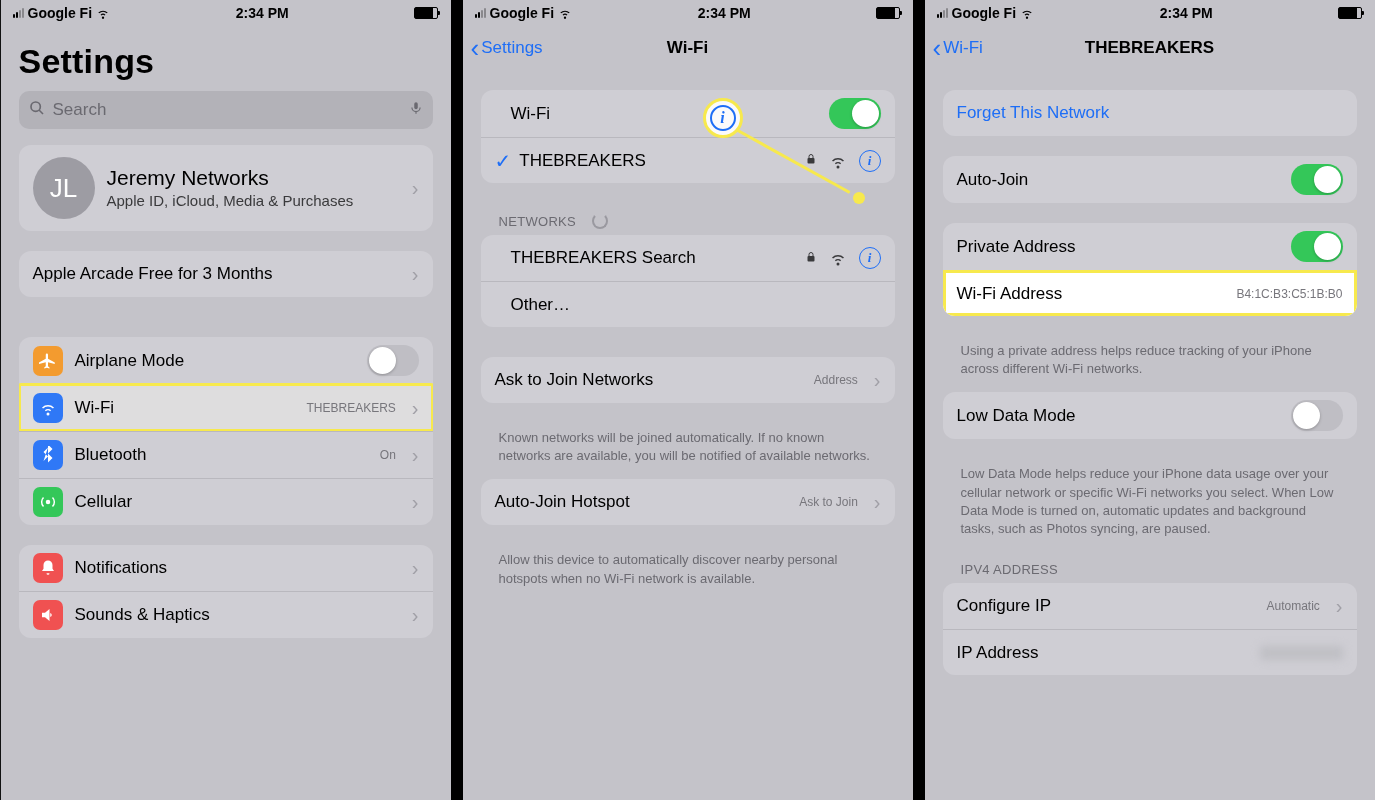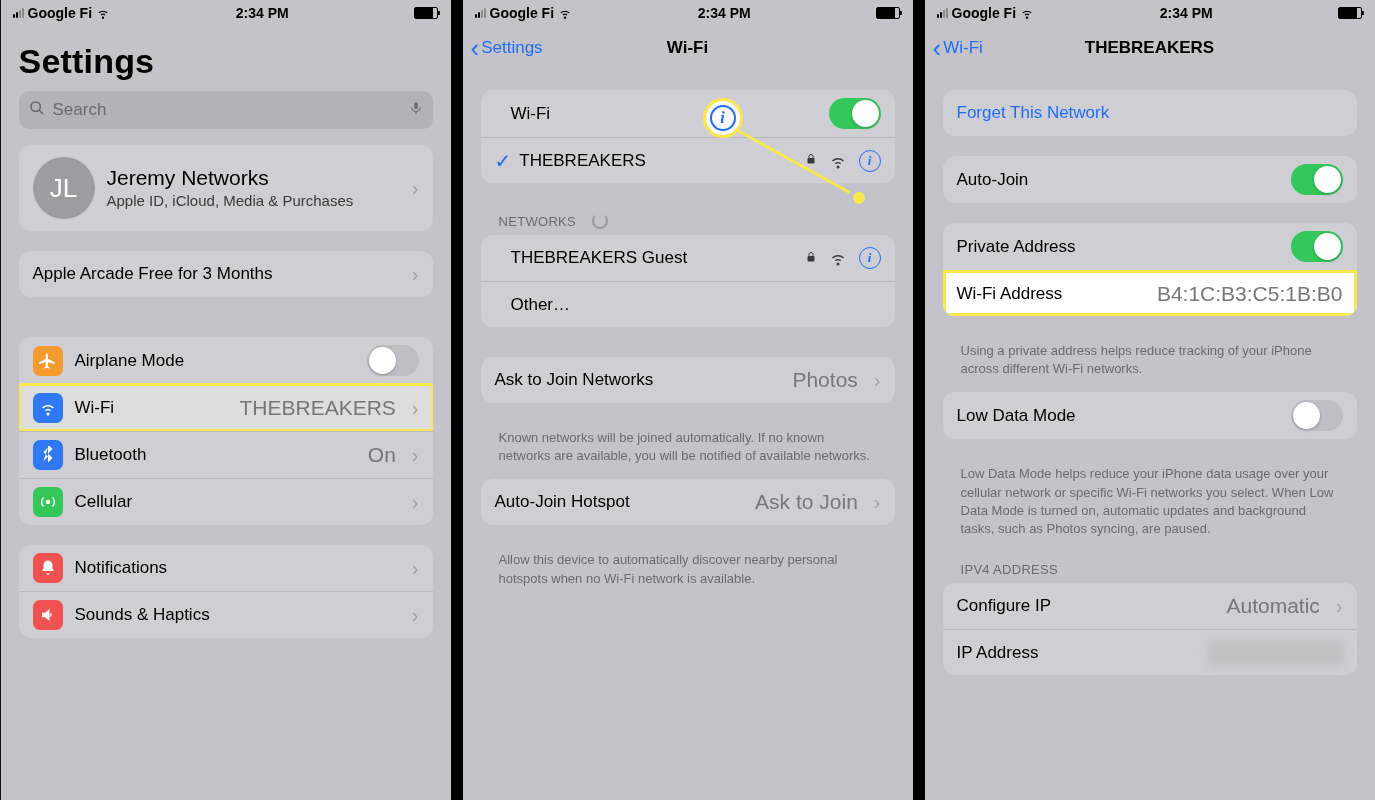"THEBREAKERS Guest" span.label { text: Guest -> Search }
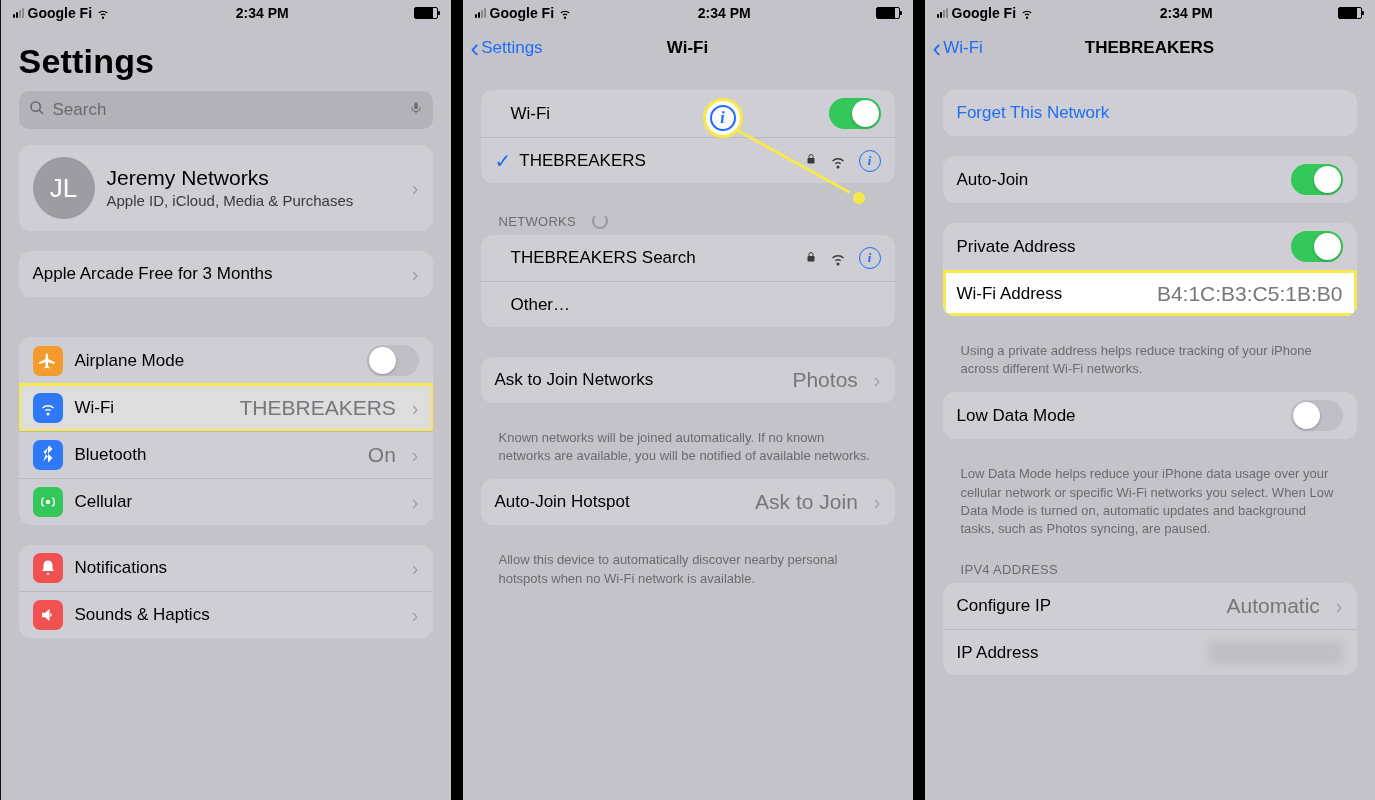"B4:1C:B3:C5:1B:B0" .row .value { font-size: 21px -> 12px }
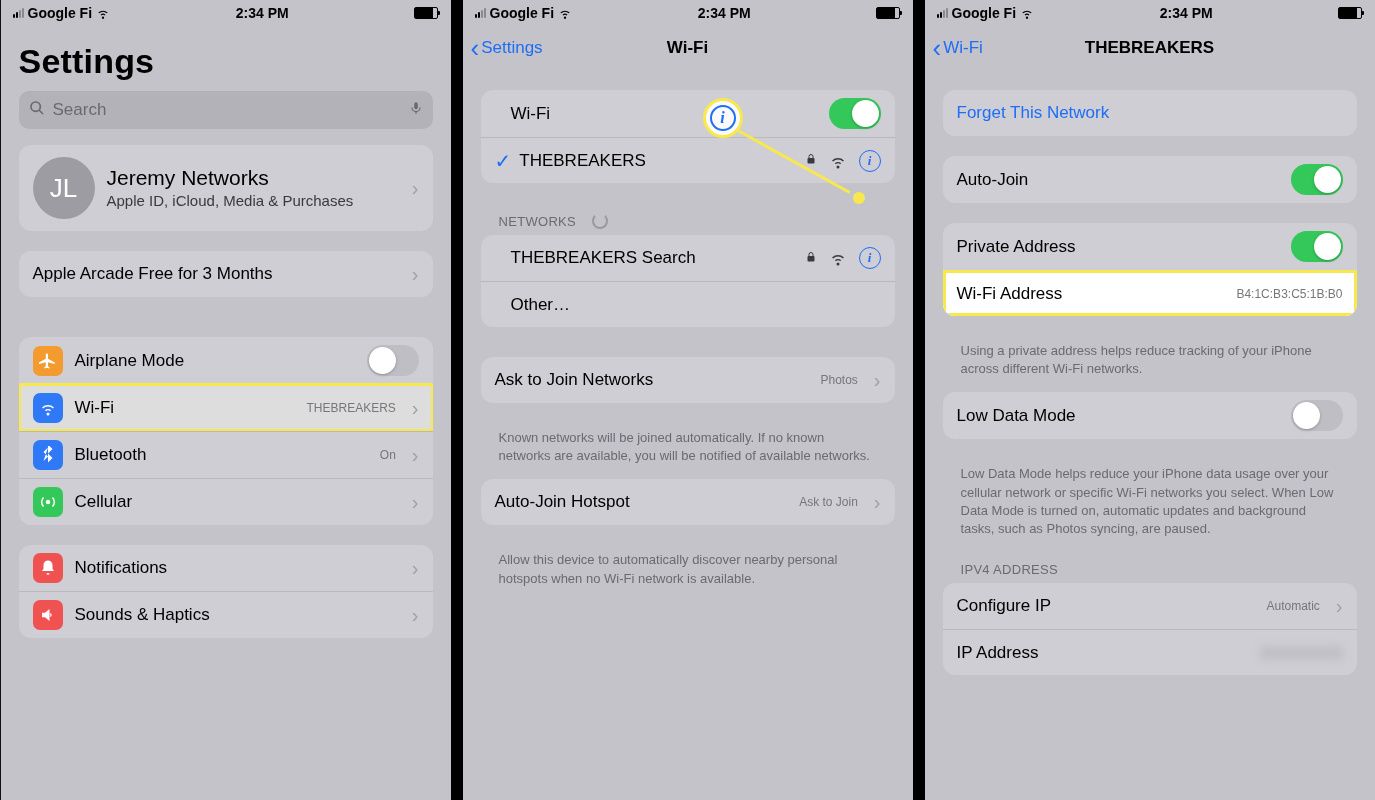"Photos" span.value { text: Photos -> Address }
